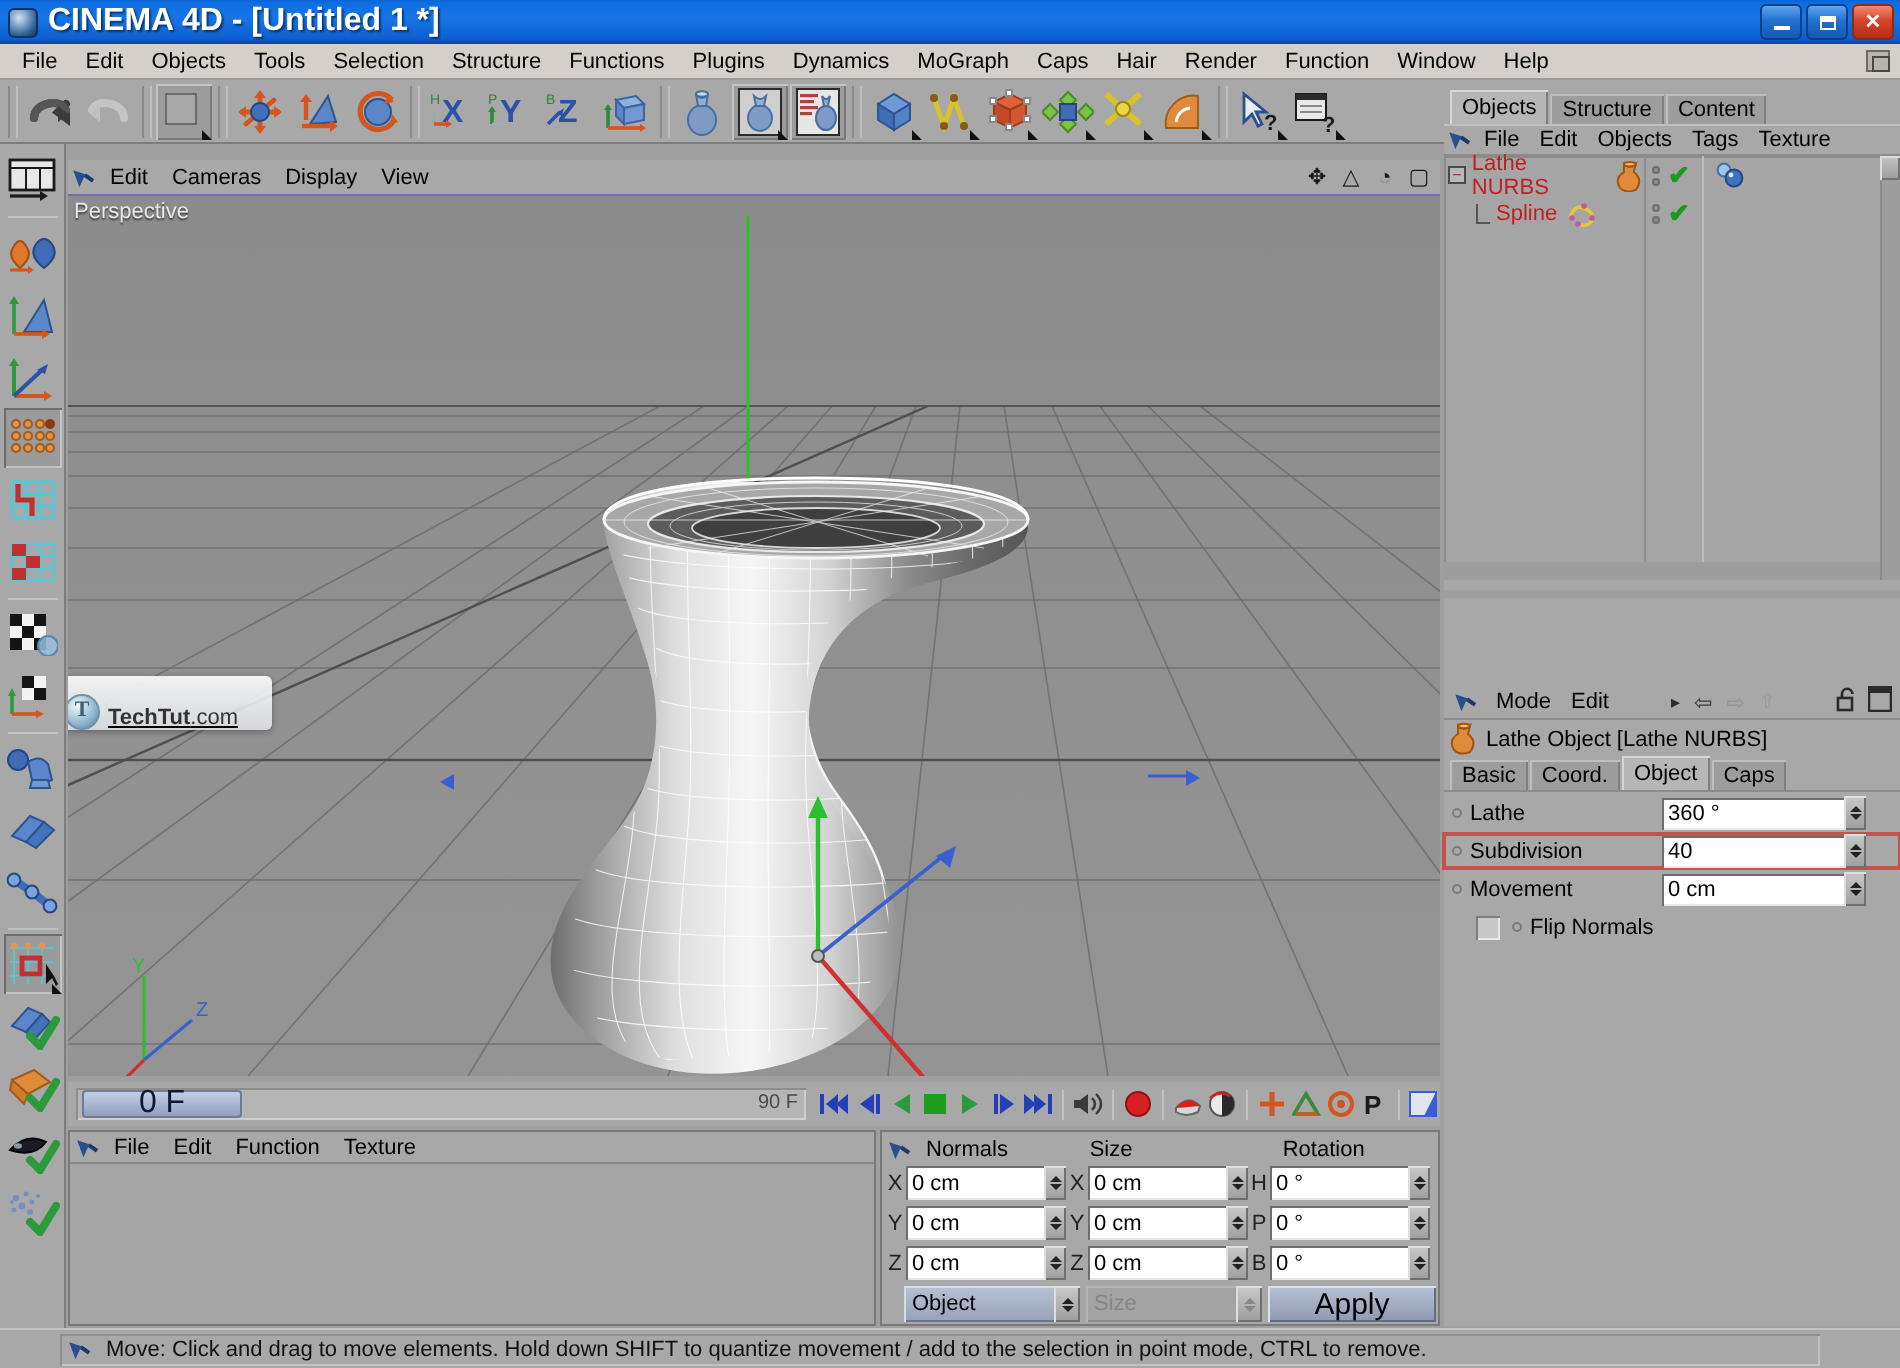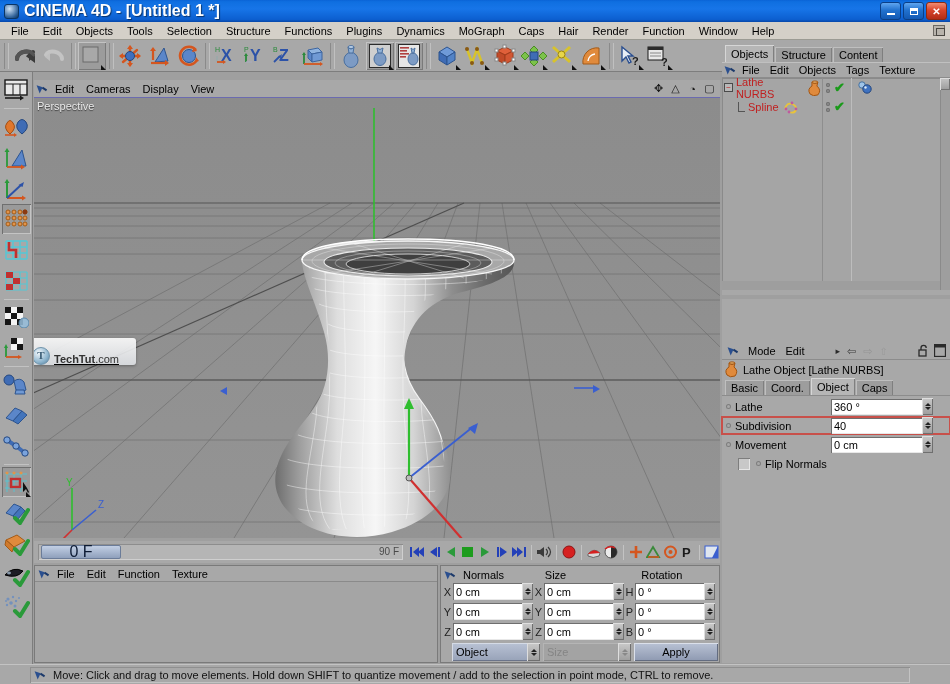"Apply" .applybtn { font-size: 11px -> 15px }
